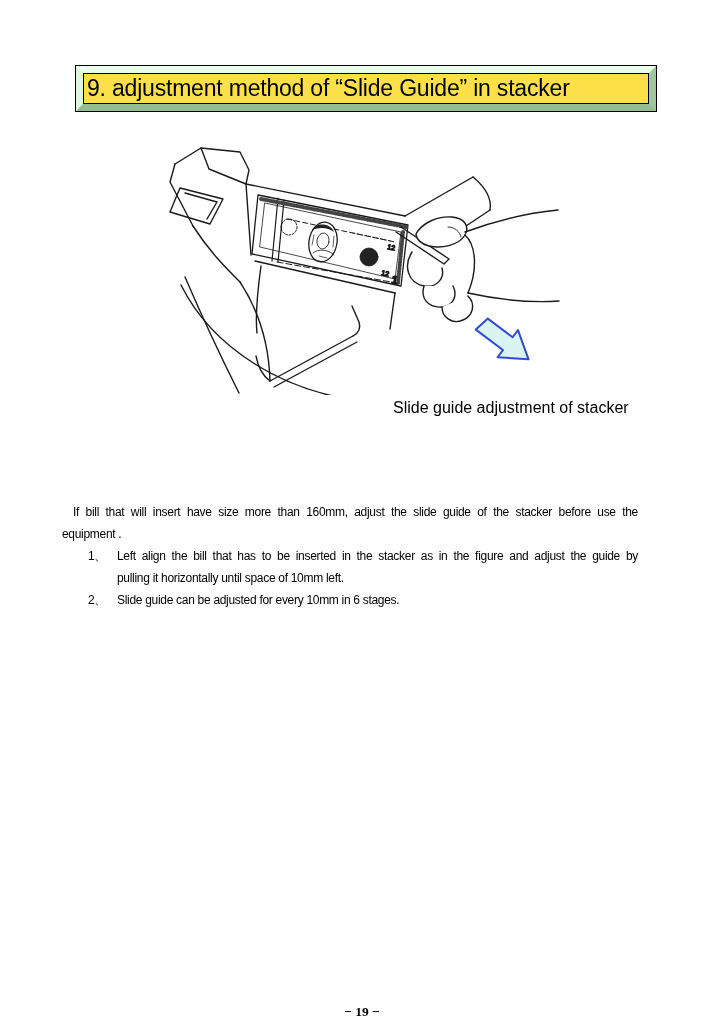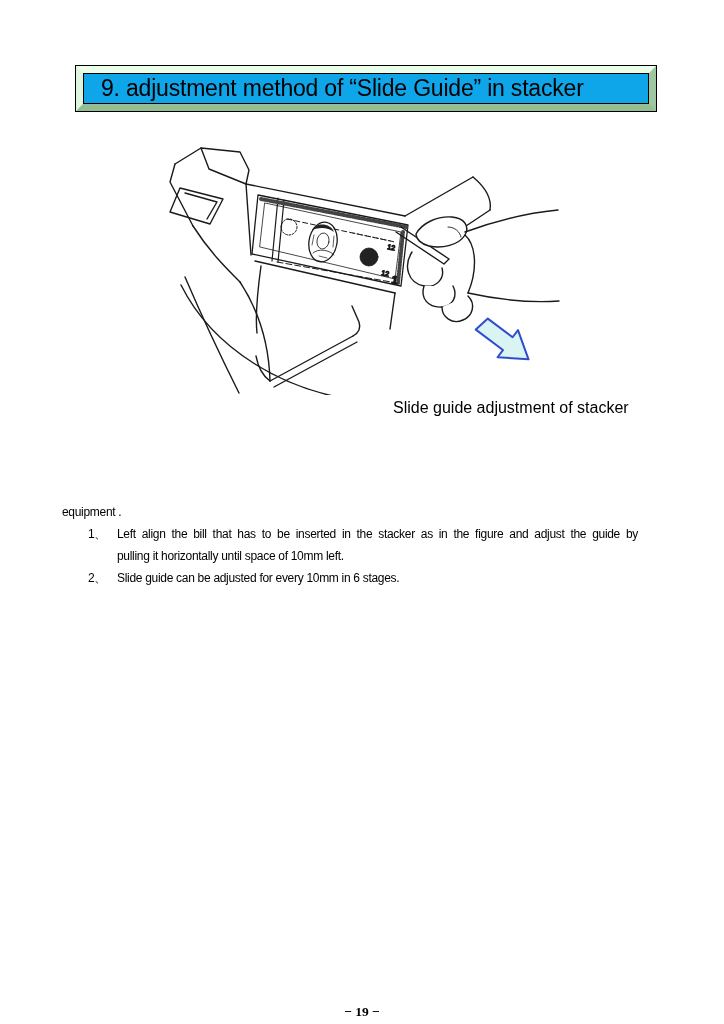"9. adjustment method of “Slide" .title-inner { background: #0ea5e9 -> #fde047; padding-left: 17px -> 3px }
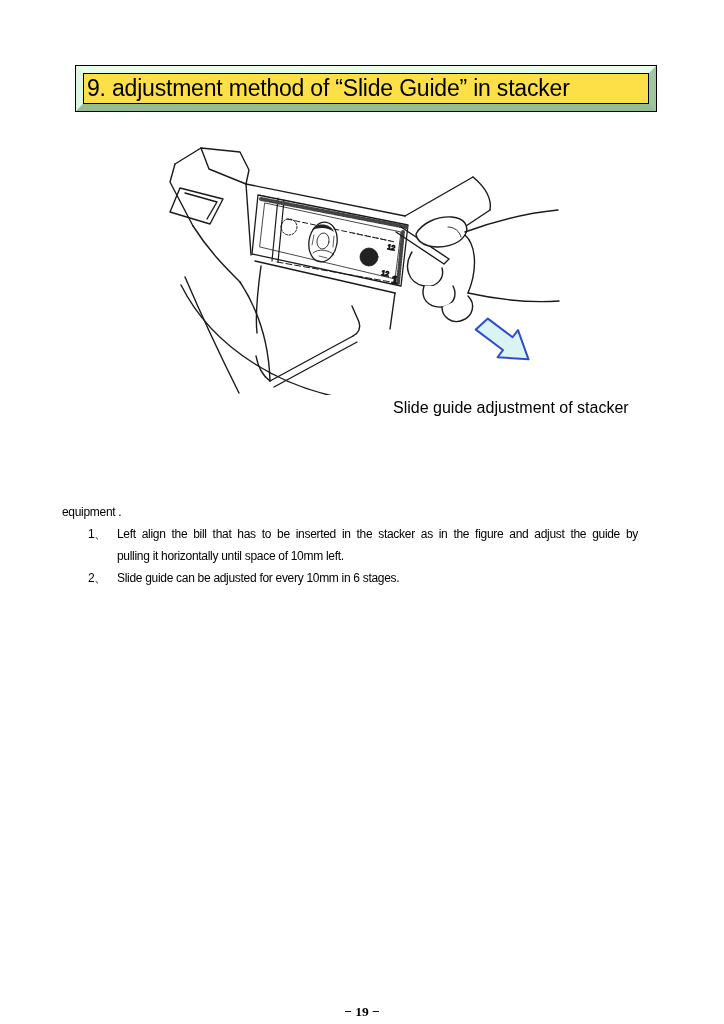"If bill that will insert" div.line { html: none -> <div>If bill that will insert have size more than 160mm, adjust the slide guide of the stacker before use the</div> }
